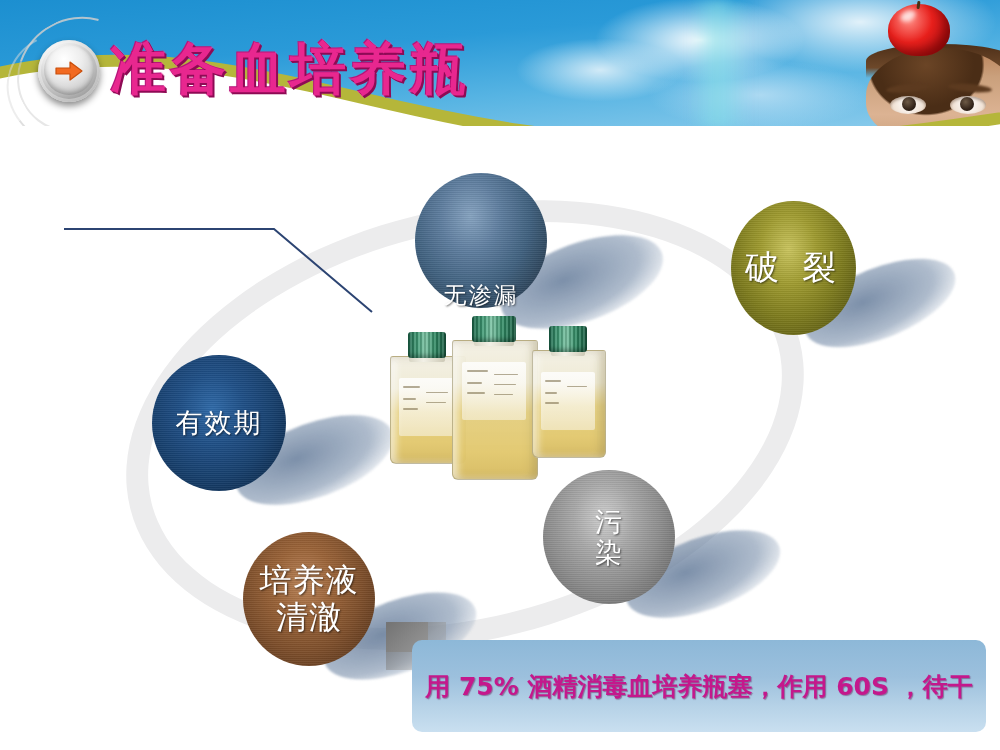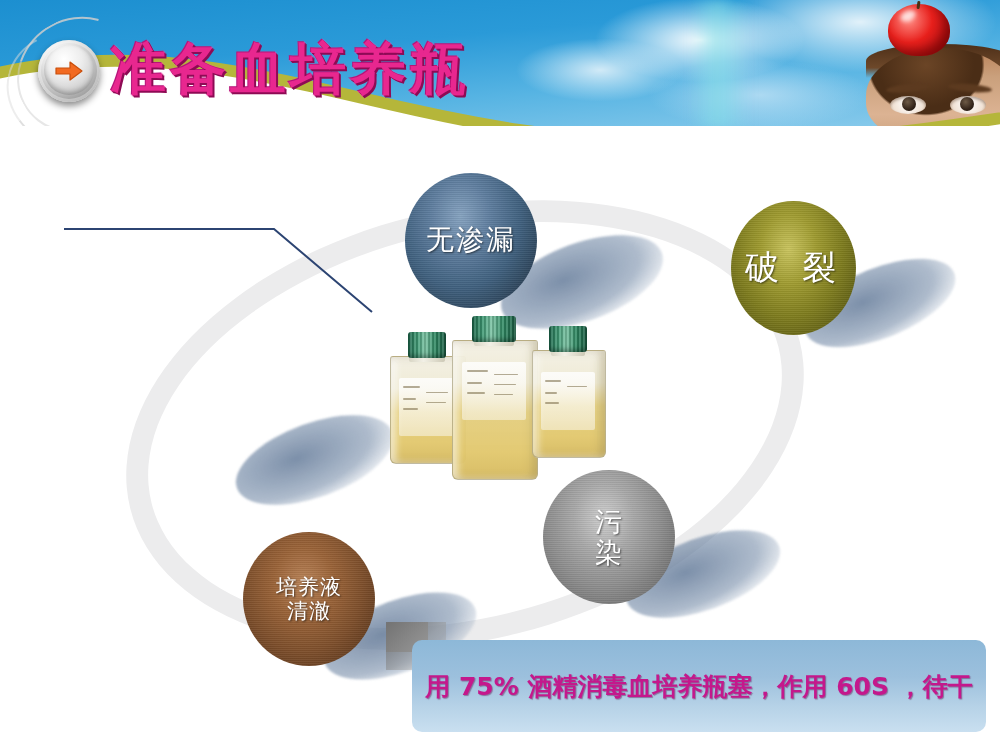"无渗漏" #sphere-no-leak { align-items: none -> flex-end; font-size: 28px -> 23px; left: 405px -> 415px }
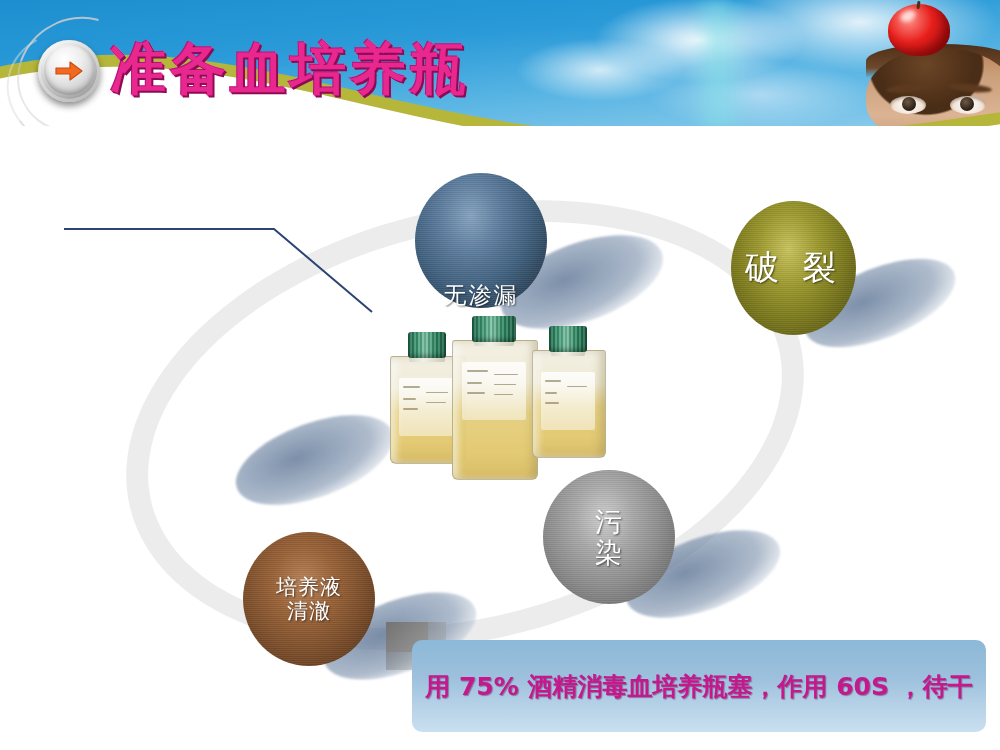"有效期" div.sphere { html: none -> <div> <span>有效期</span> </div> }
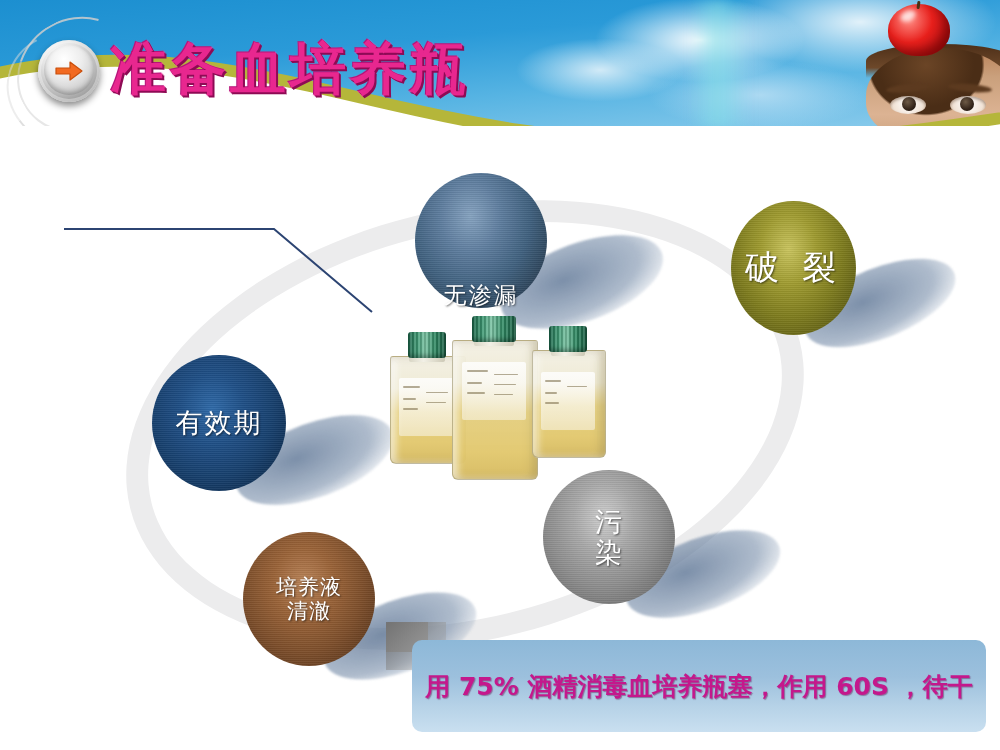"培养液" #sphere-medium { font-size: 21px -> 32px }
